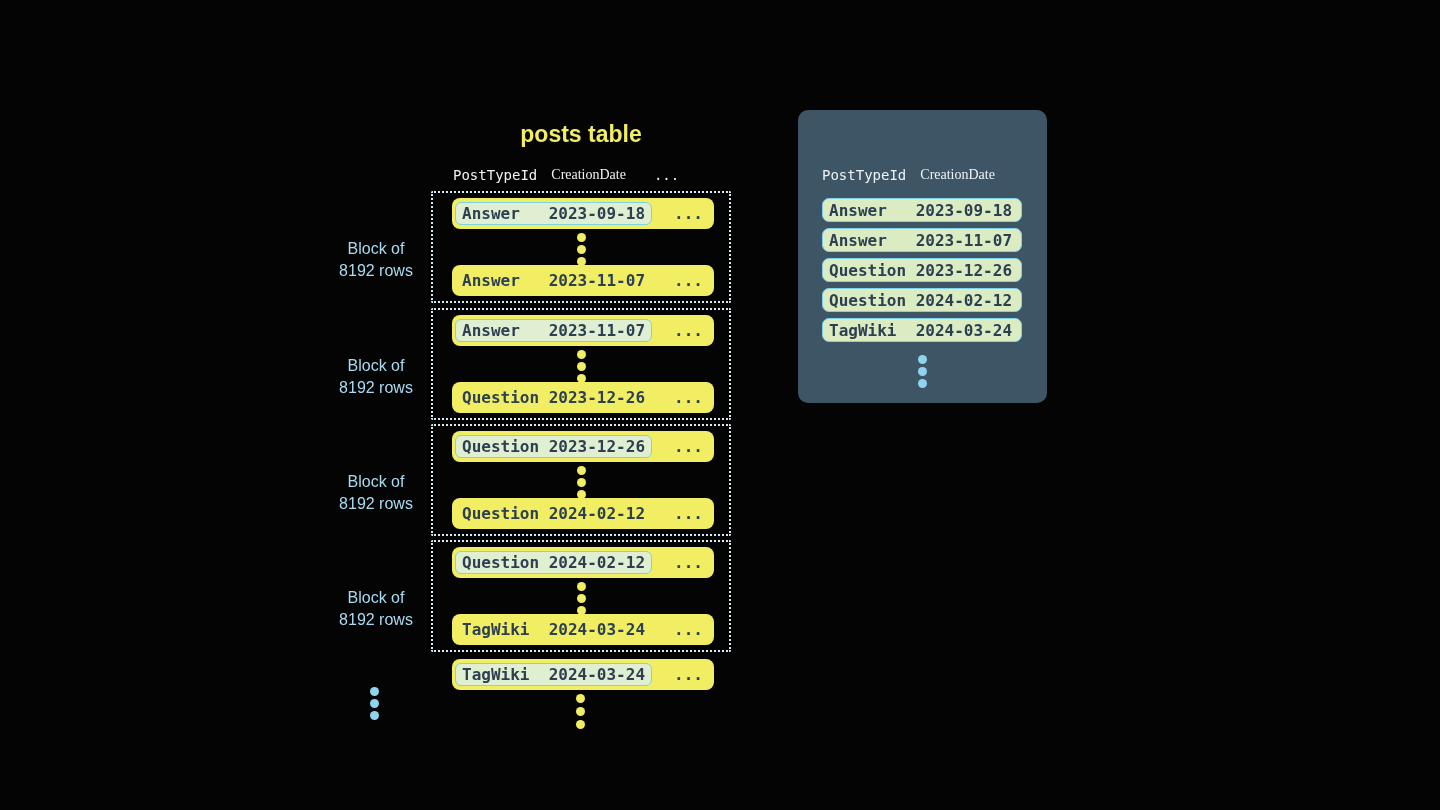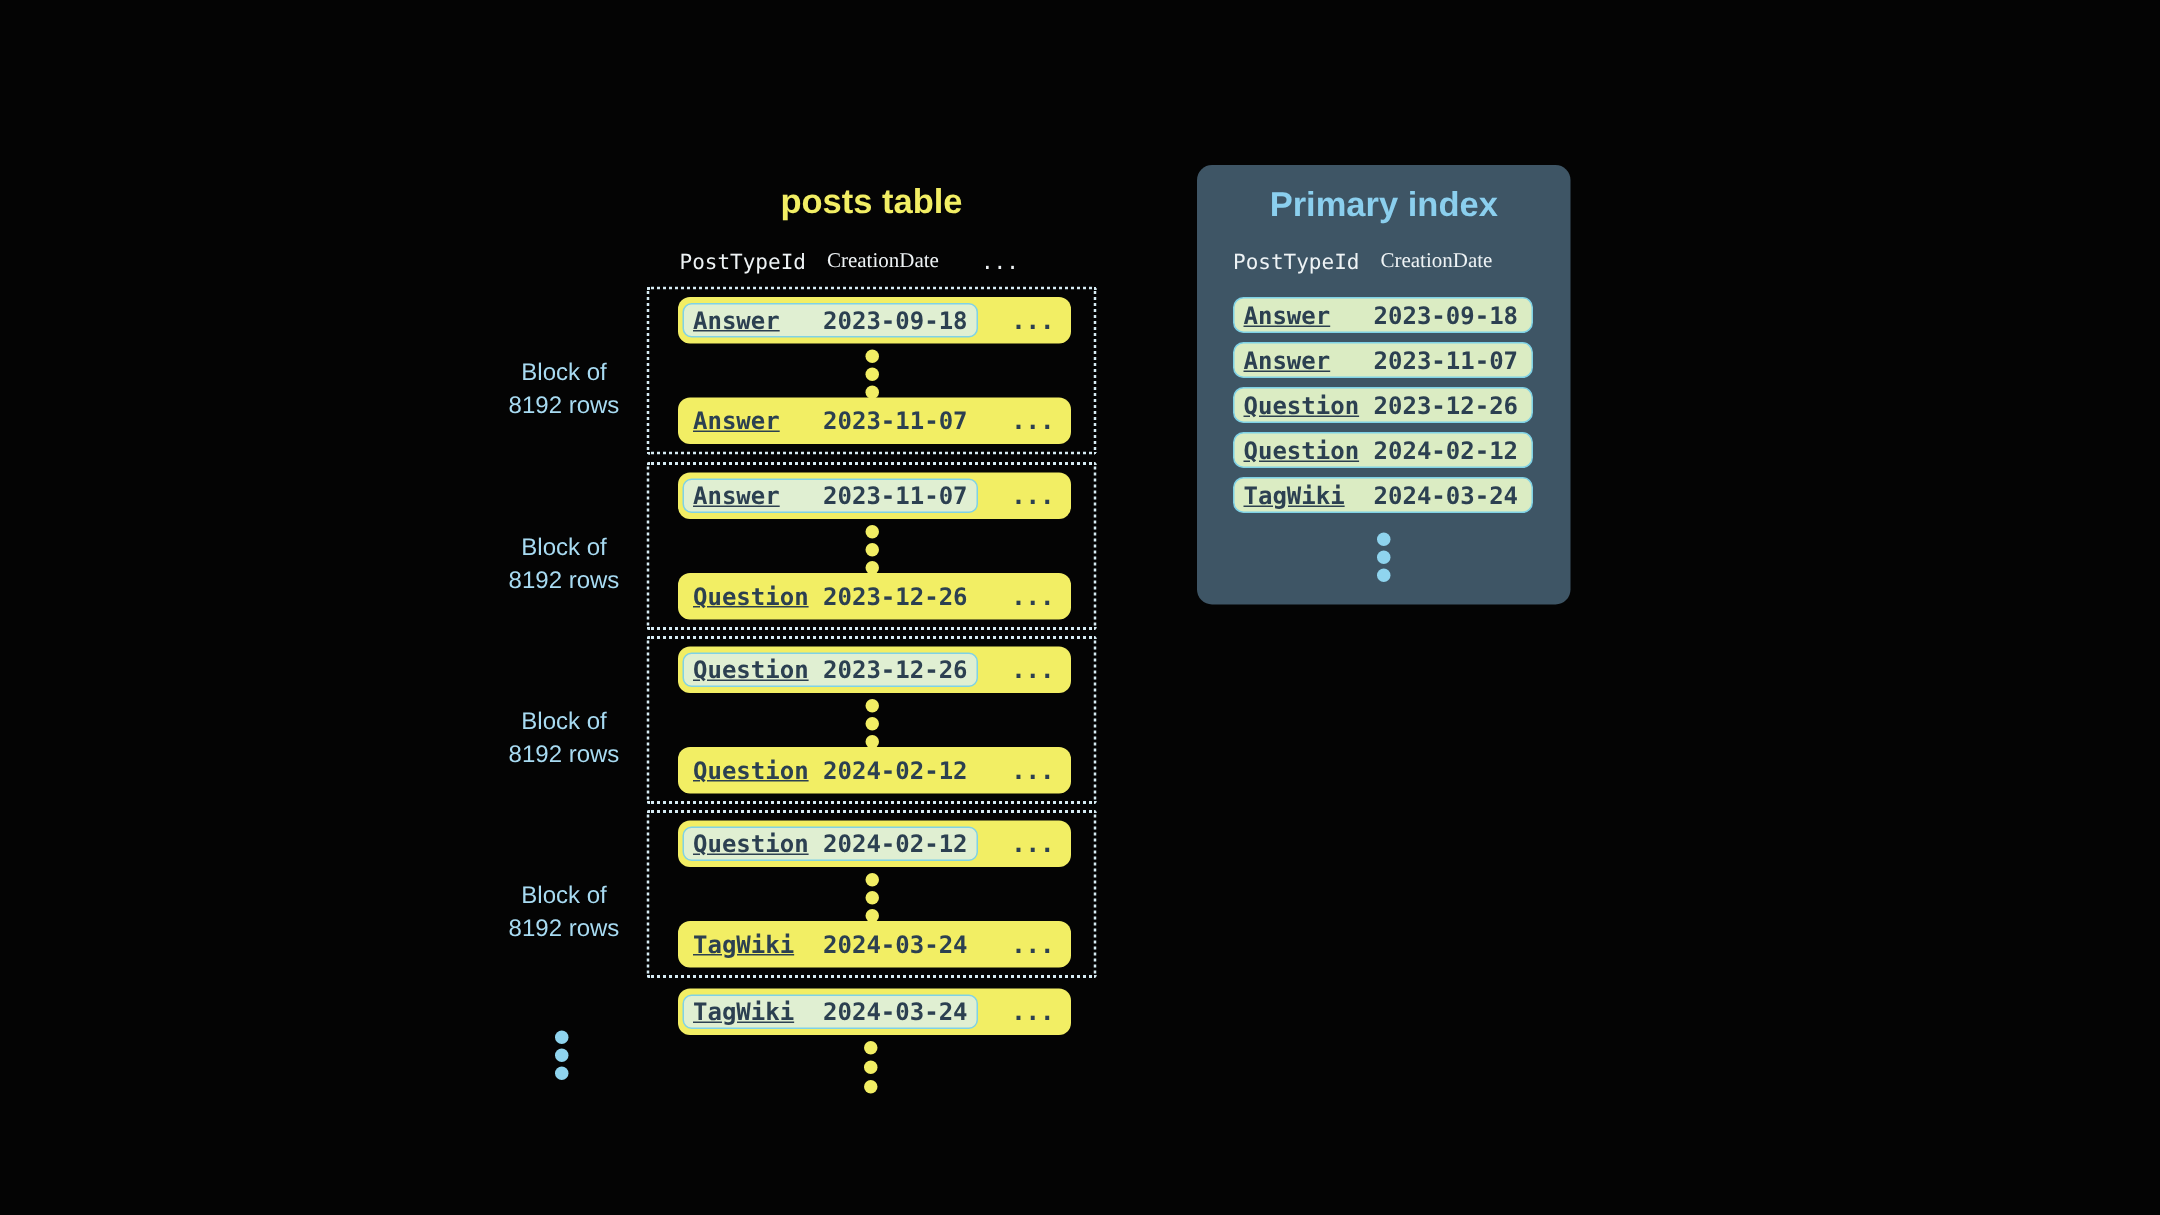"Primary index" div.panel-title { html: <div>Primary index</div> -> none }
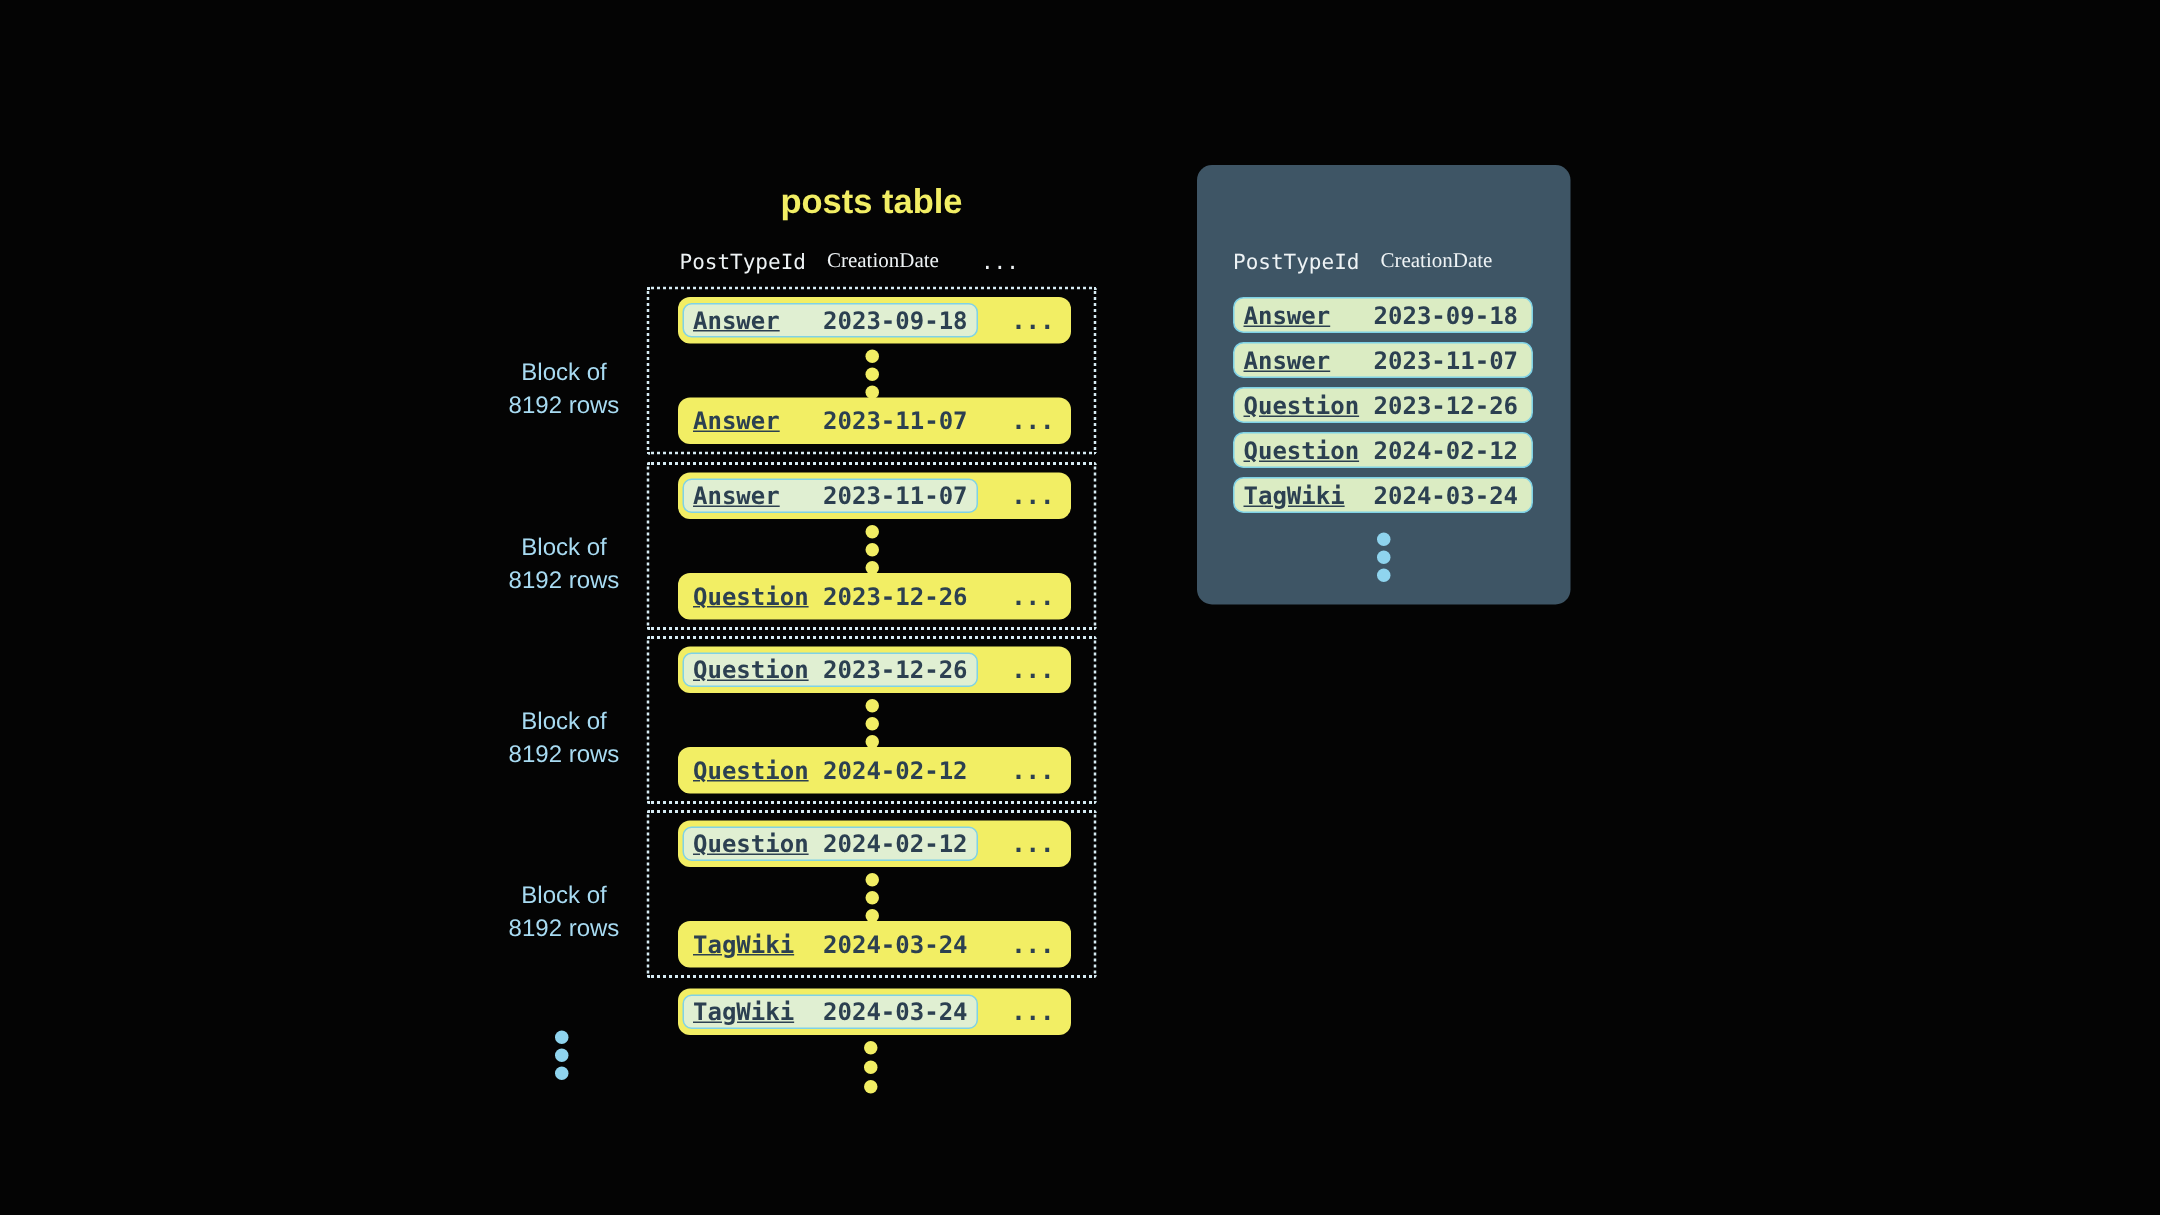"Answer" .ptype { text-decoration: underline -> none }
